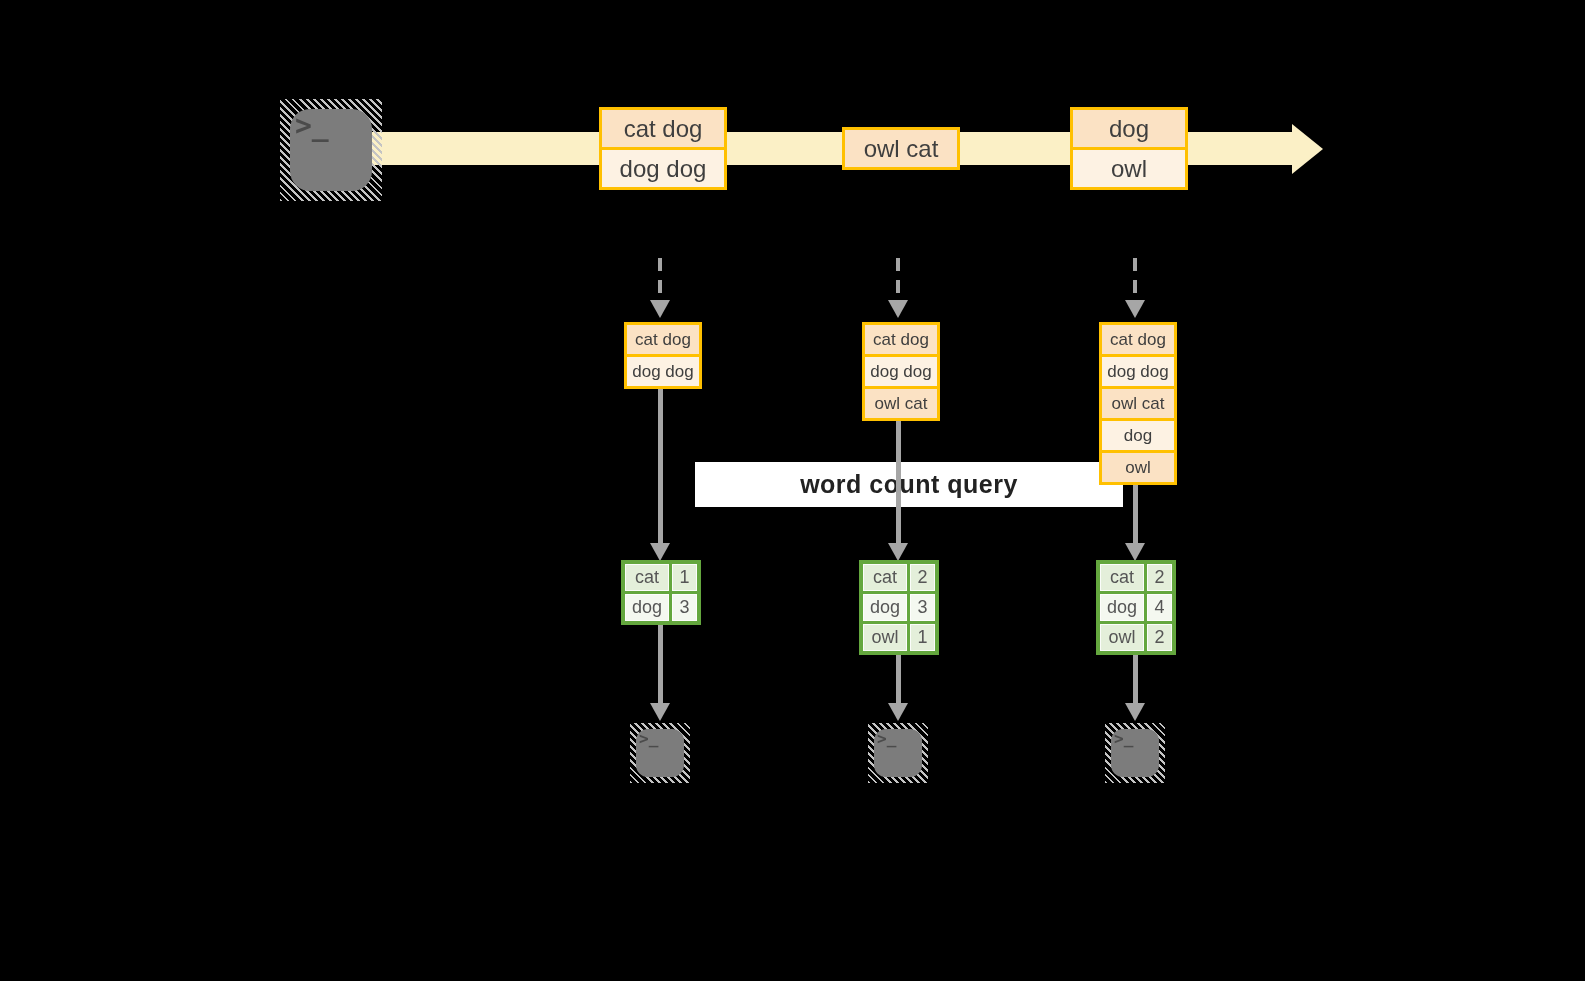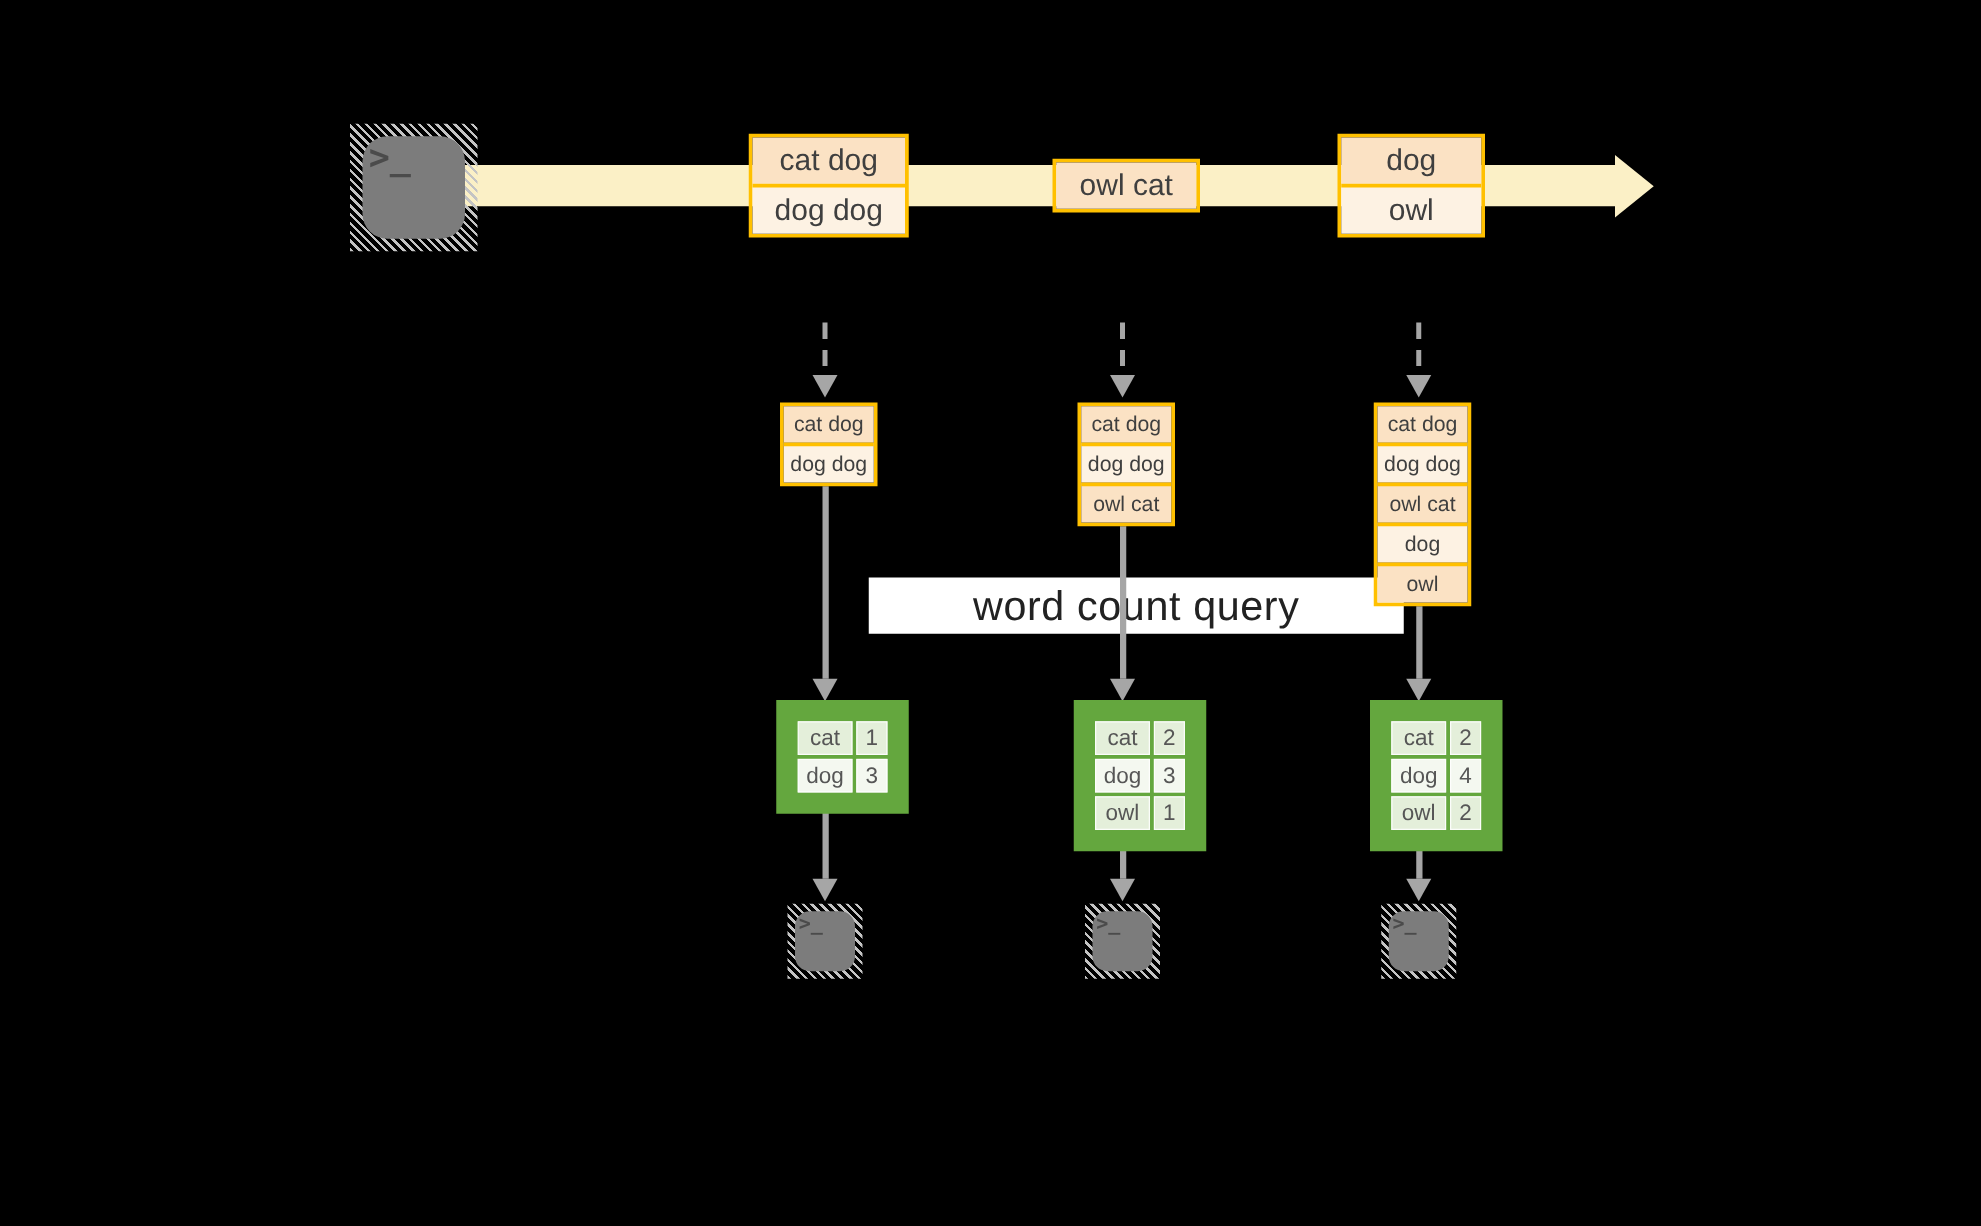"word count query" .banner span { font-size: 33px -> 25px; font-weight: 400 -> 700 }
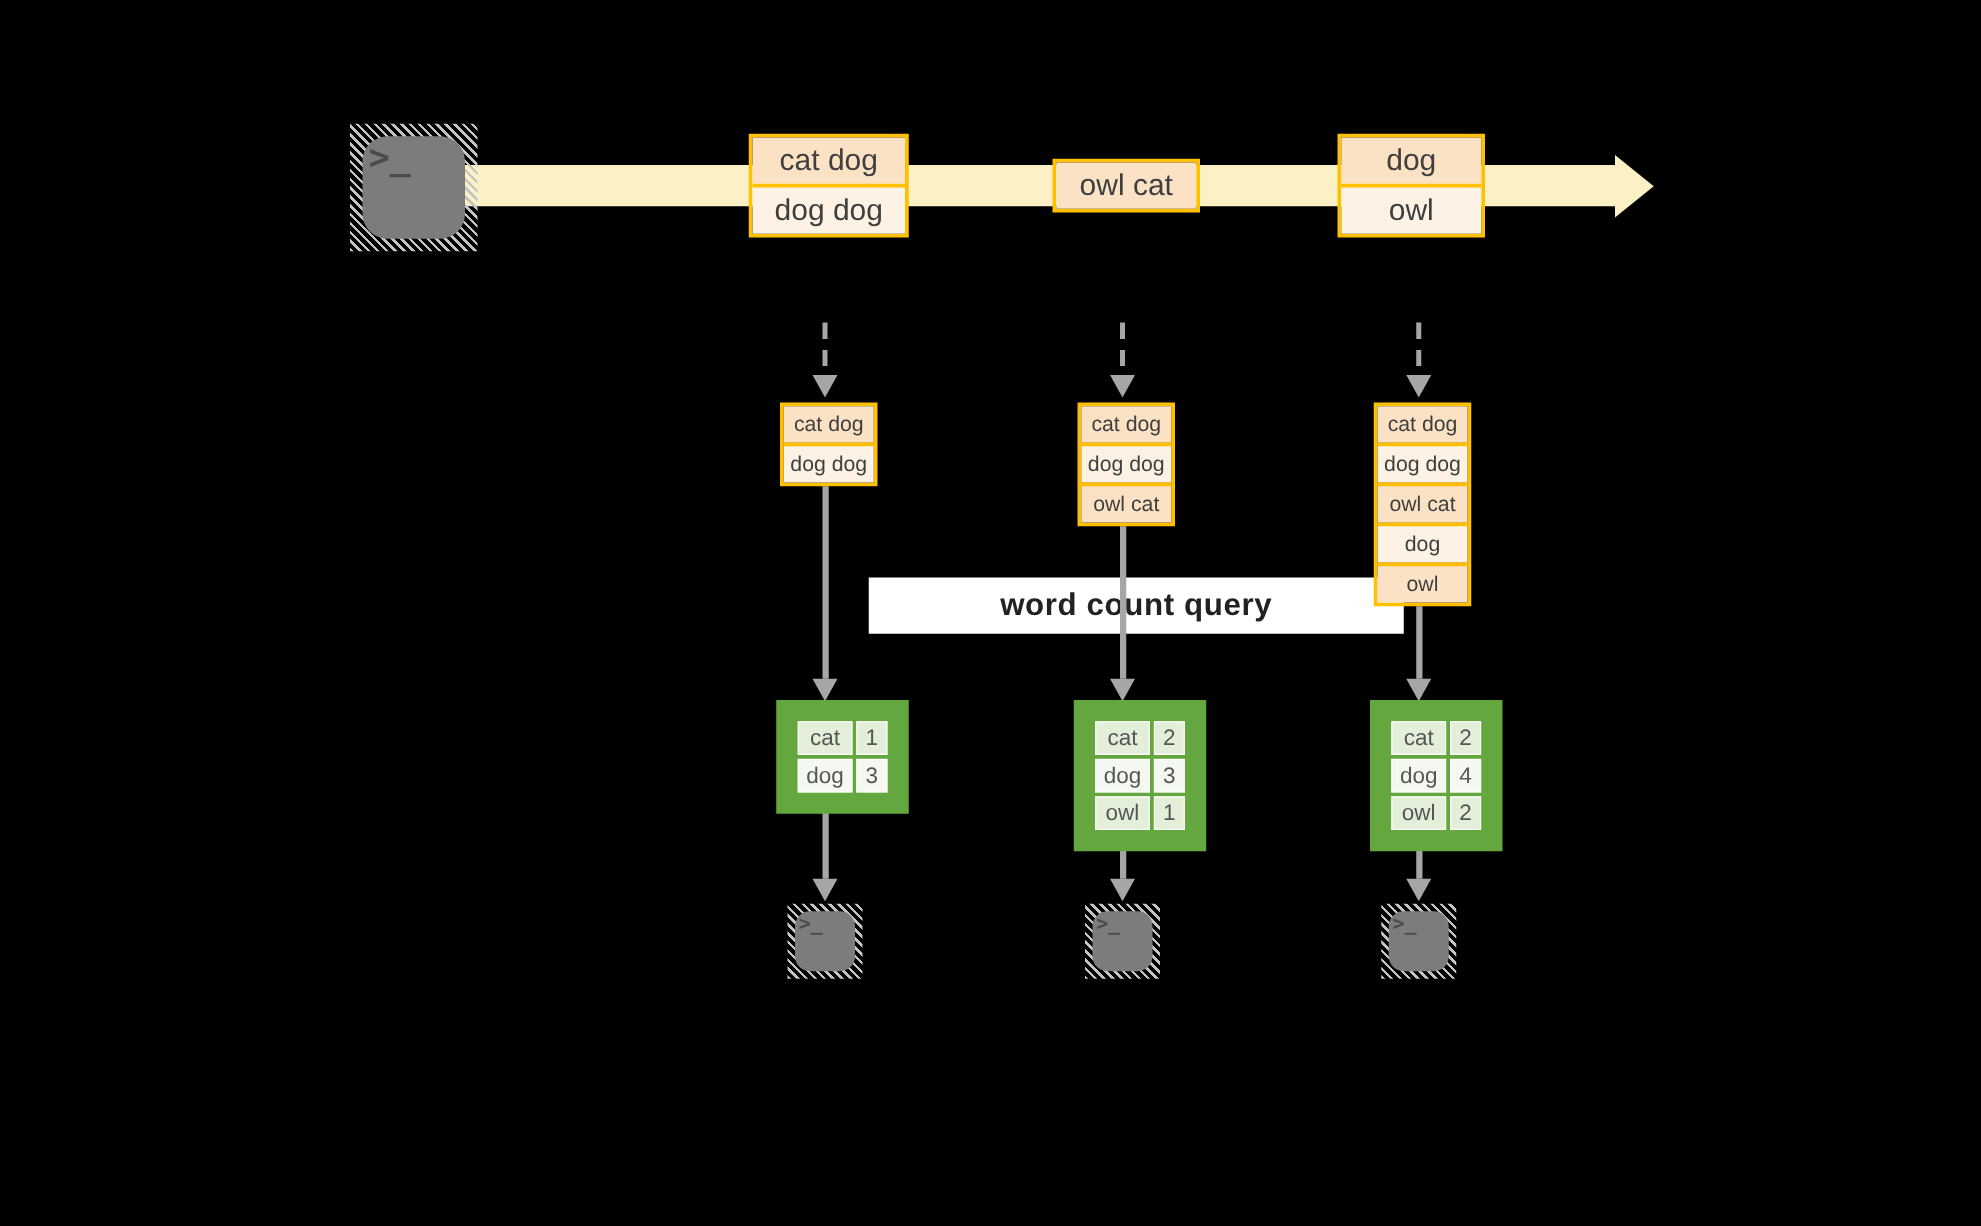"cat" .gtable { padding: 17px -> 4px }
